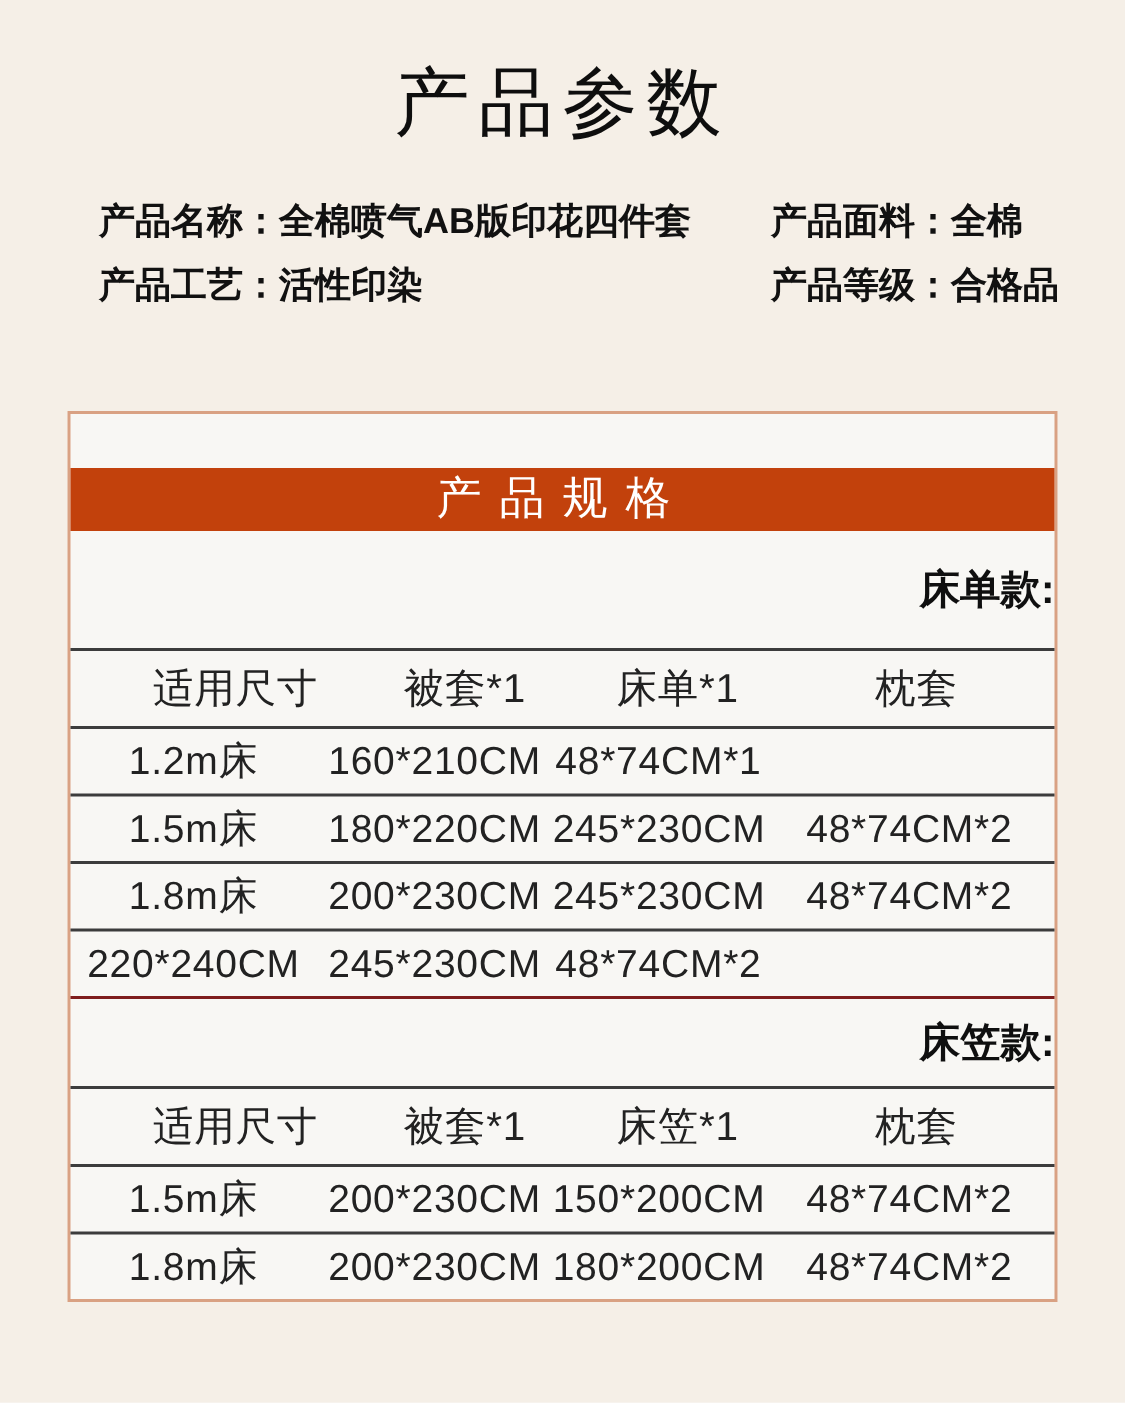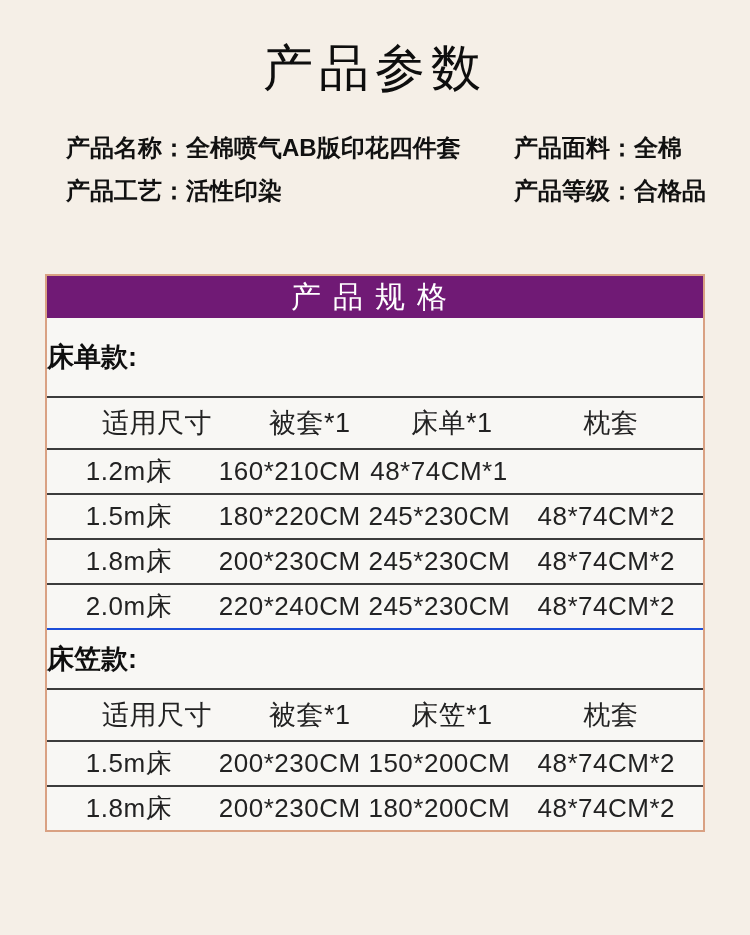"产品规格" .spec-header { background: #701a75 -> #c2410c; margin-top: none -> 36px }
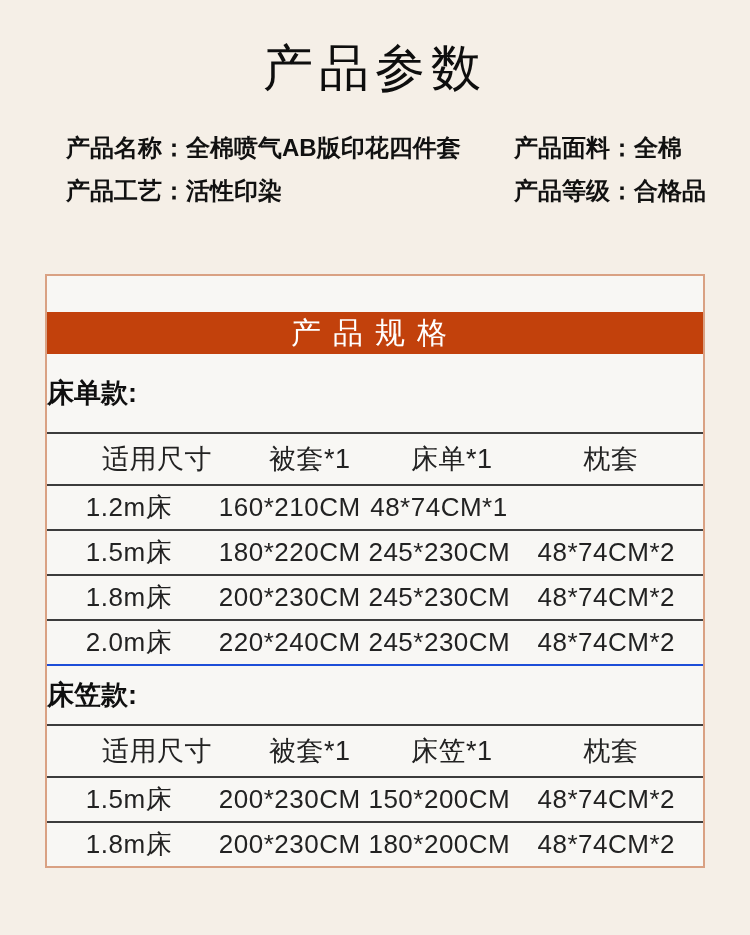"床单款:" .sec-title { text-align: left -> right }
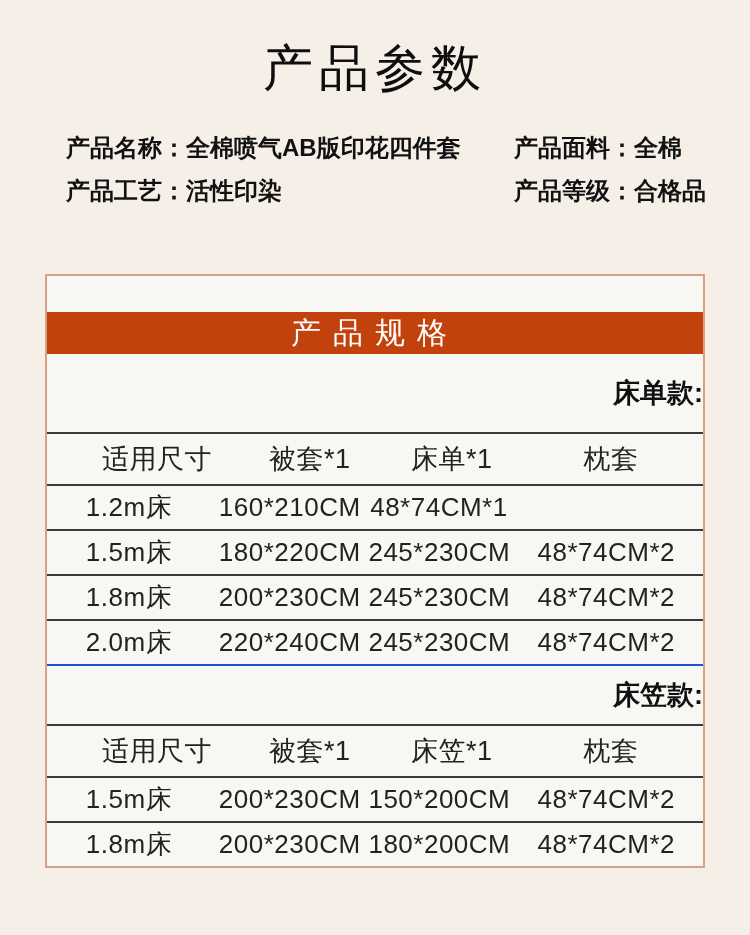"2.0m床" div.tcell { html: <div>2.0m床</div> -> none }
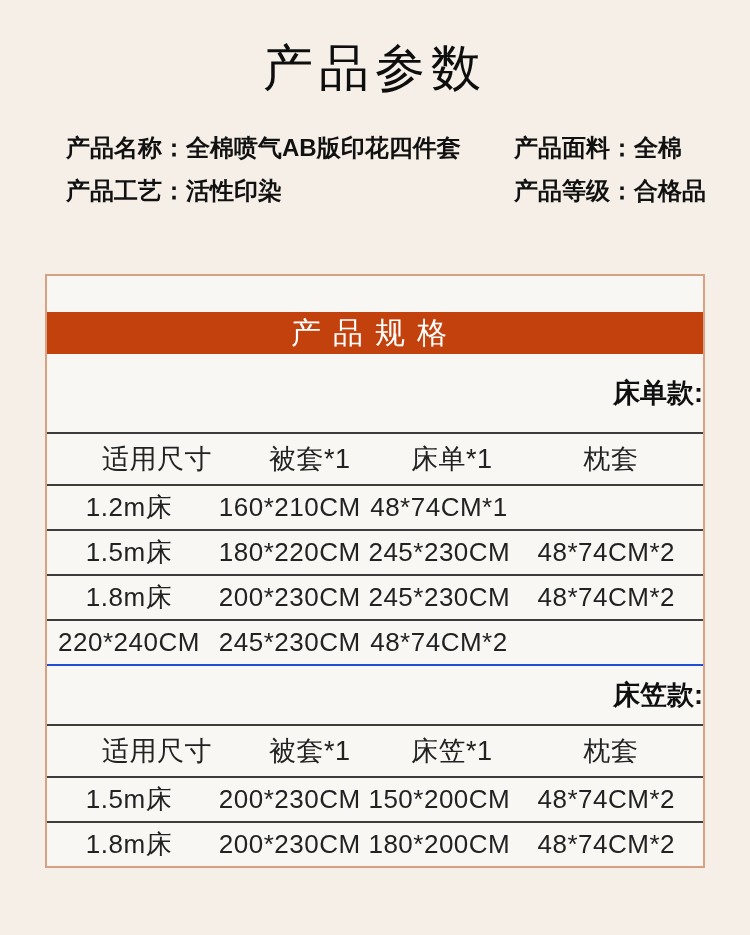"床笠款:" .section + .section { border-top: 2px solid #1d4ed8 -> 2px solid #7f1d1d }
